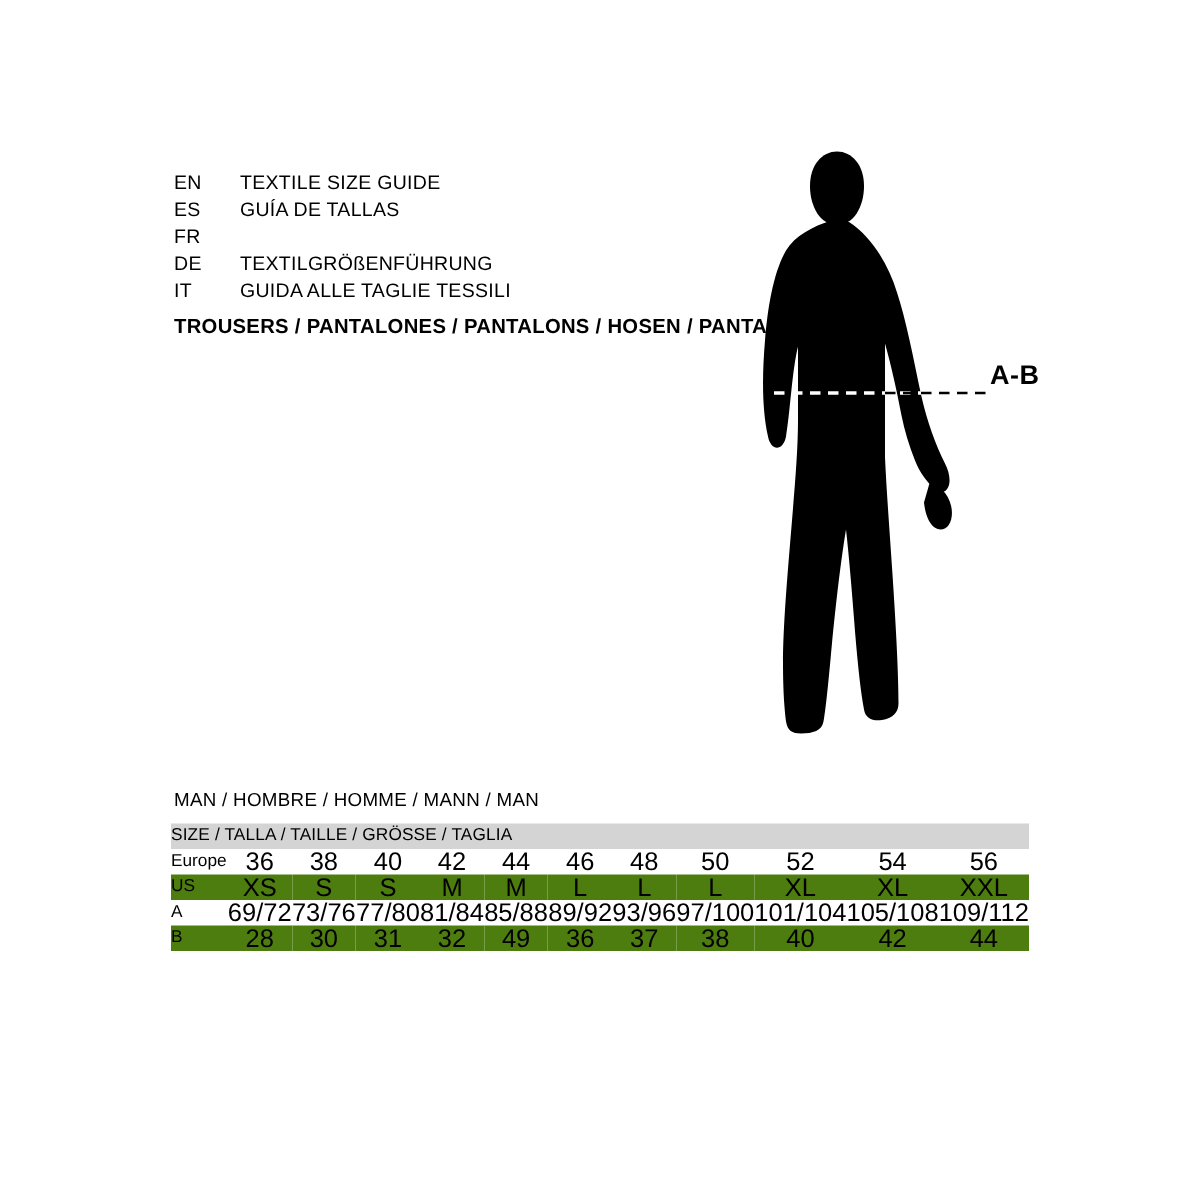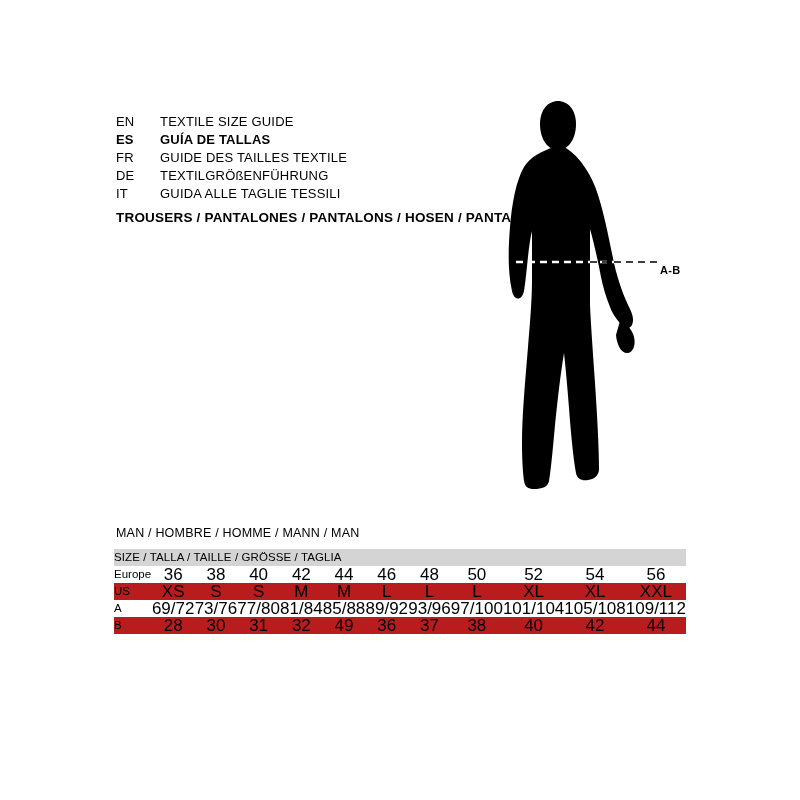"ES" .lang-row.bold .lang-text, .lang-row.bold .lang-code { font-weight: bold -> normal }
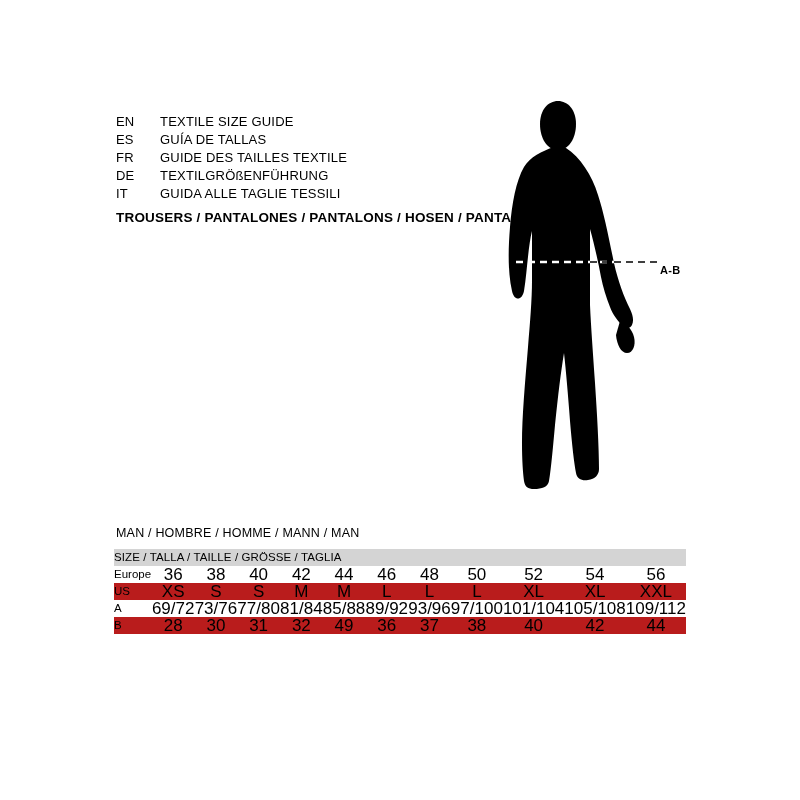"GUIDE DES TAILLES TEXTILE" span.lang-text { html: <span>GUIDE DES TAILLES TEXTILE</span> -> none }
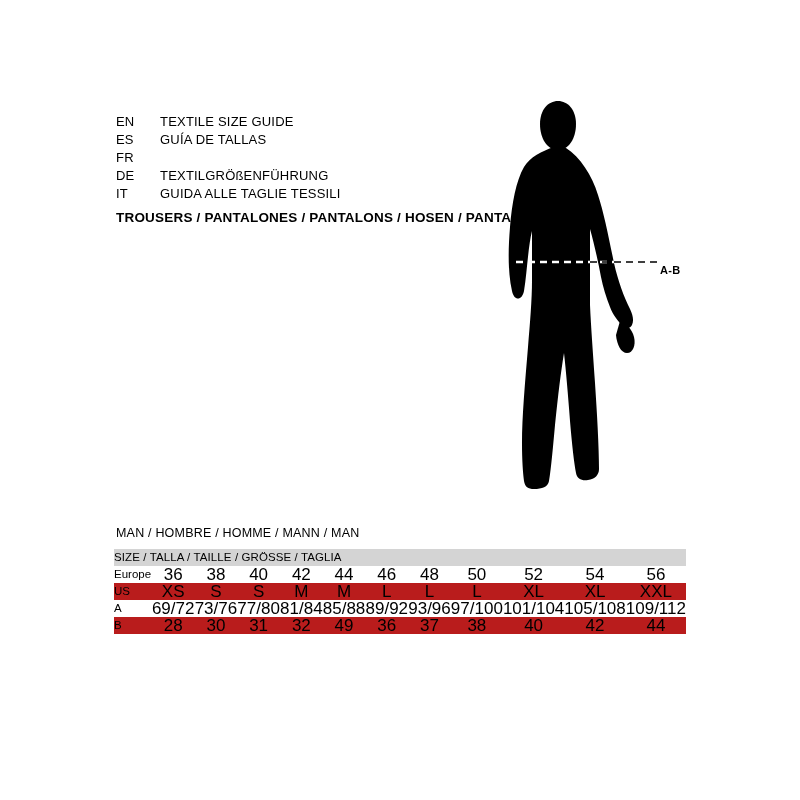"A-B" .ab-label { font-size: 11px -> 18px; top: 264px -> 240px }
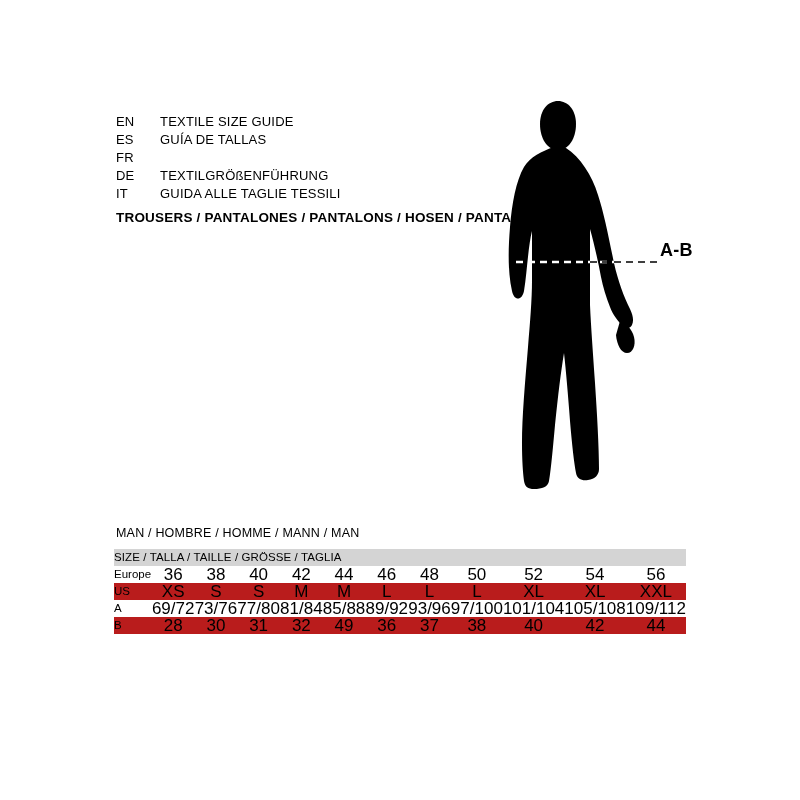"US" .row-alt td { background: #b91c1c -> #4d7c0f }
